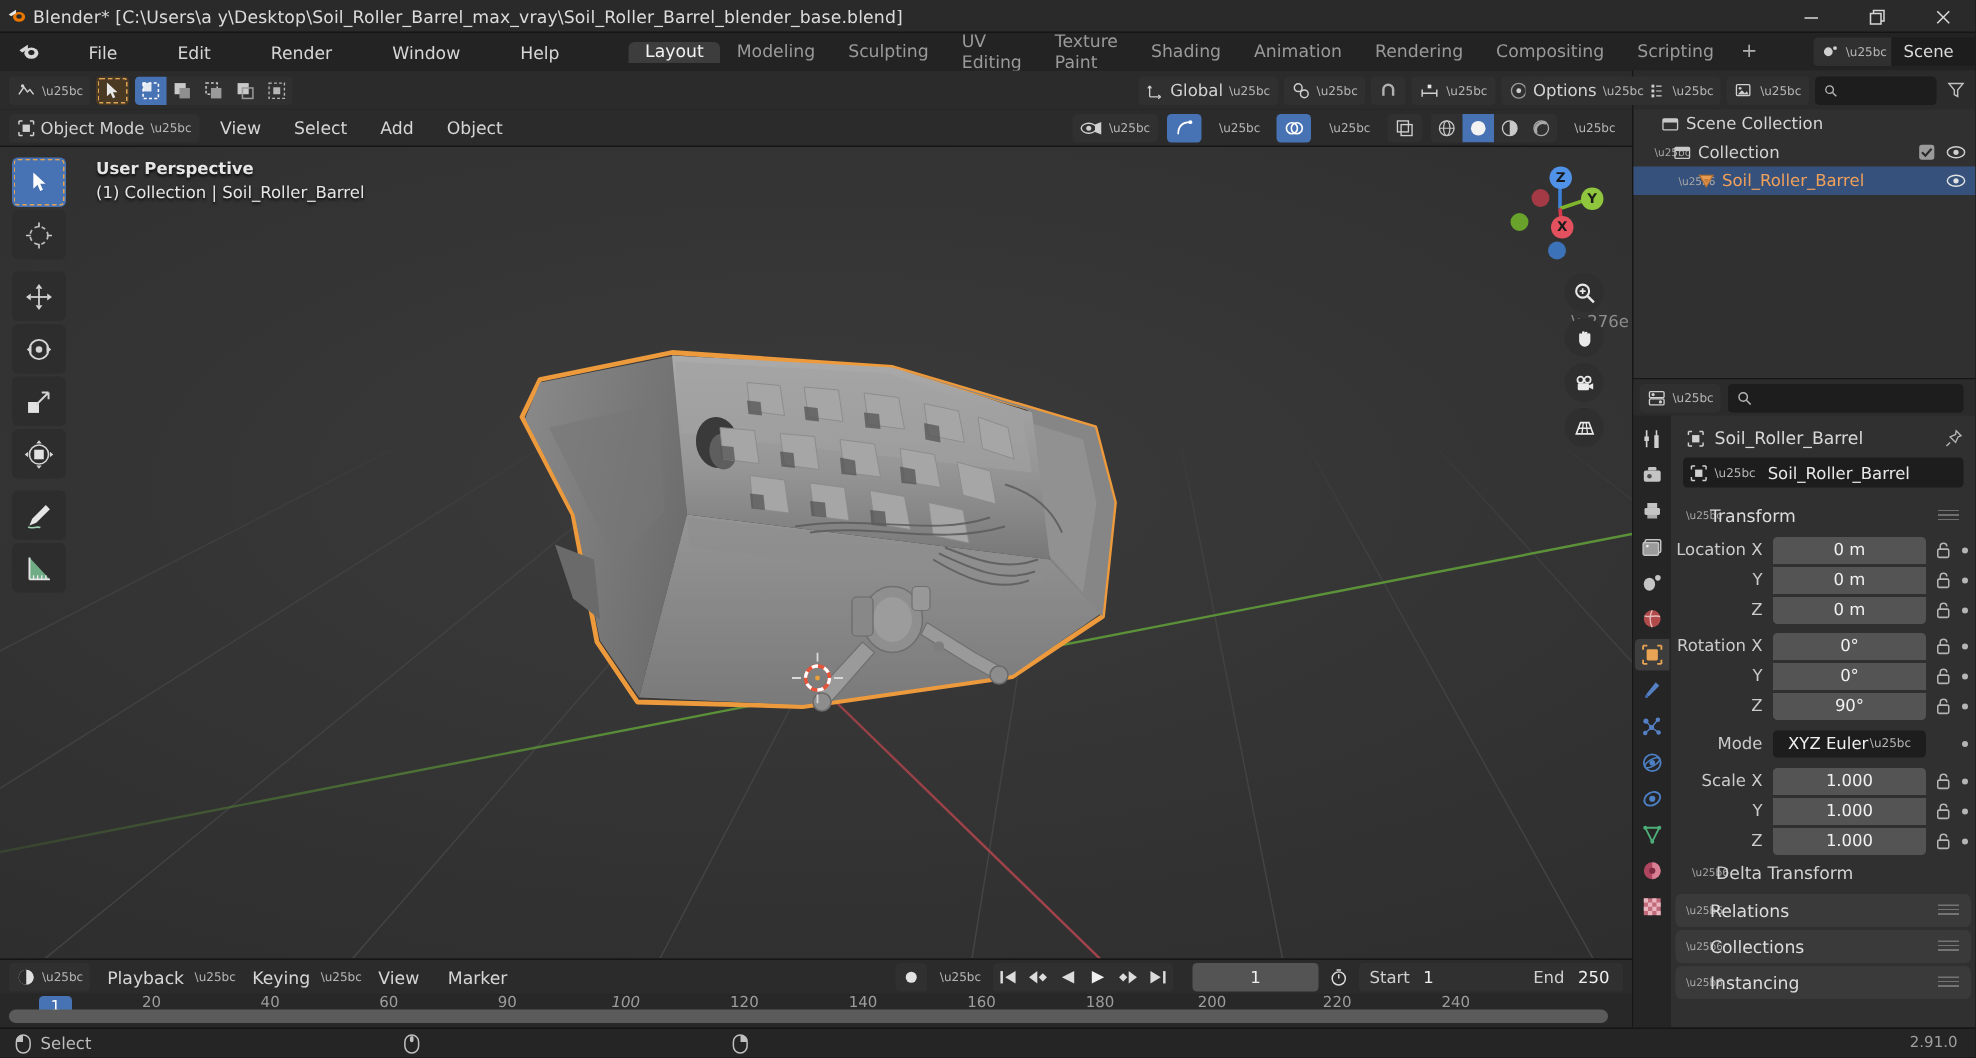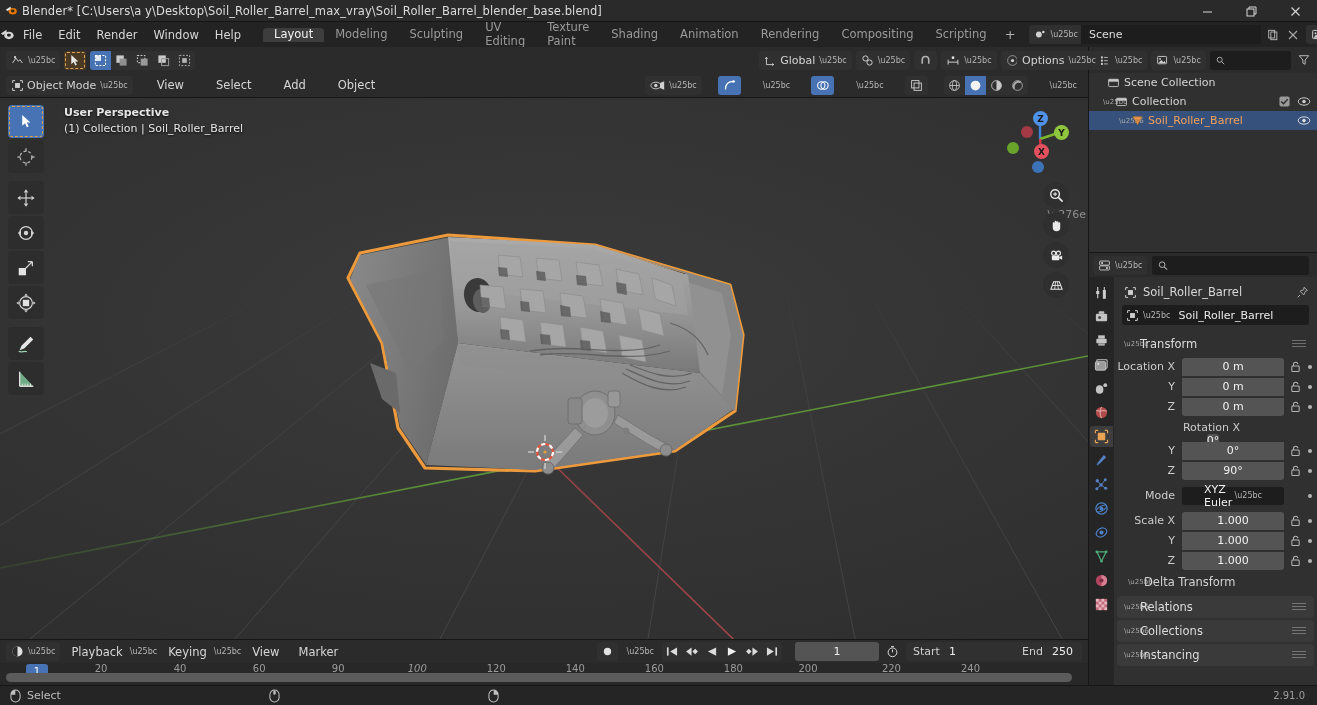"File" .topbar { gap: none -> 24px; padding-left: 0 -> 12px }
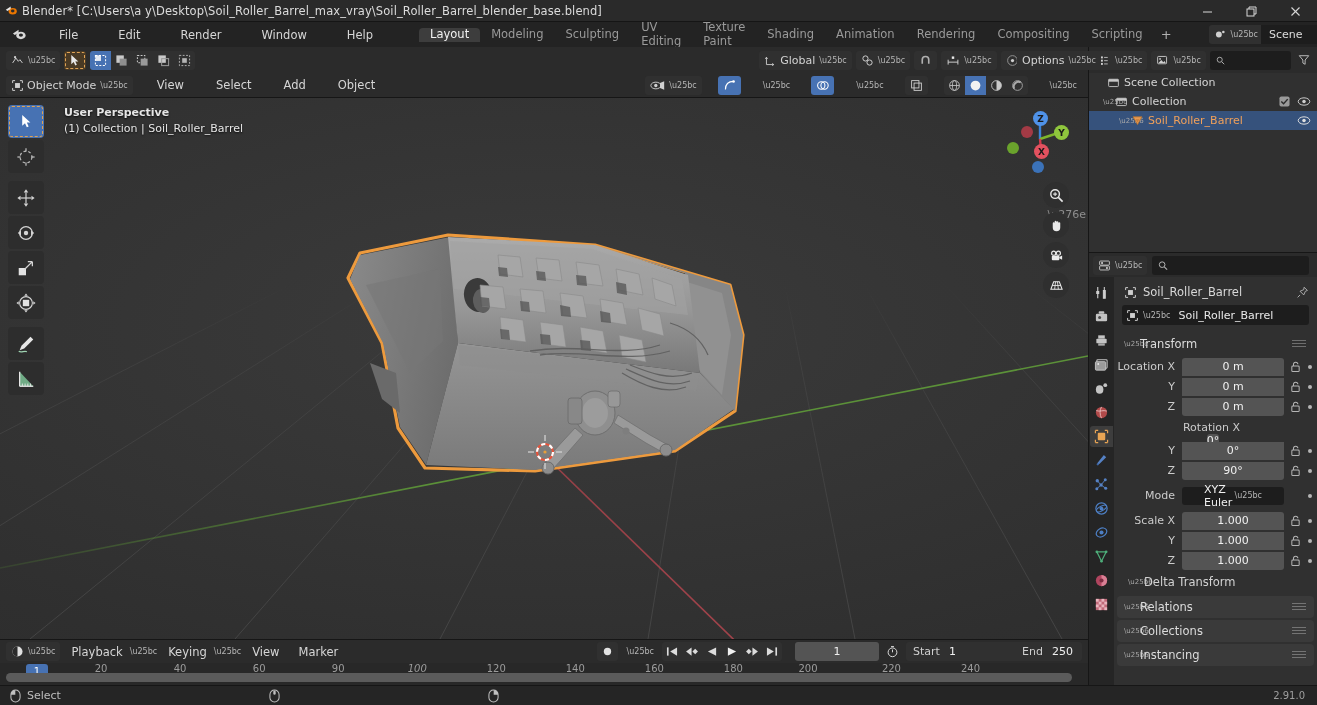"Object Mode" .vp-header2 { gap: 16px -> 6px }
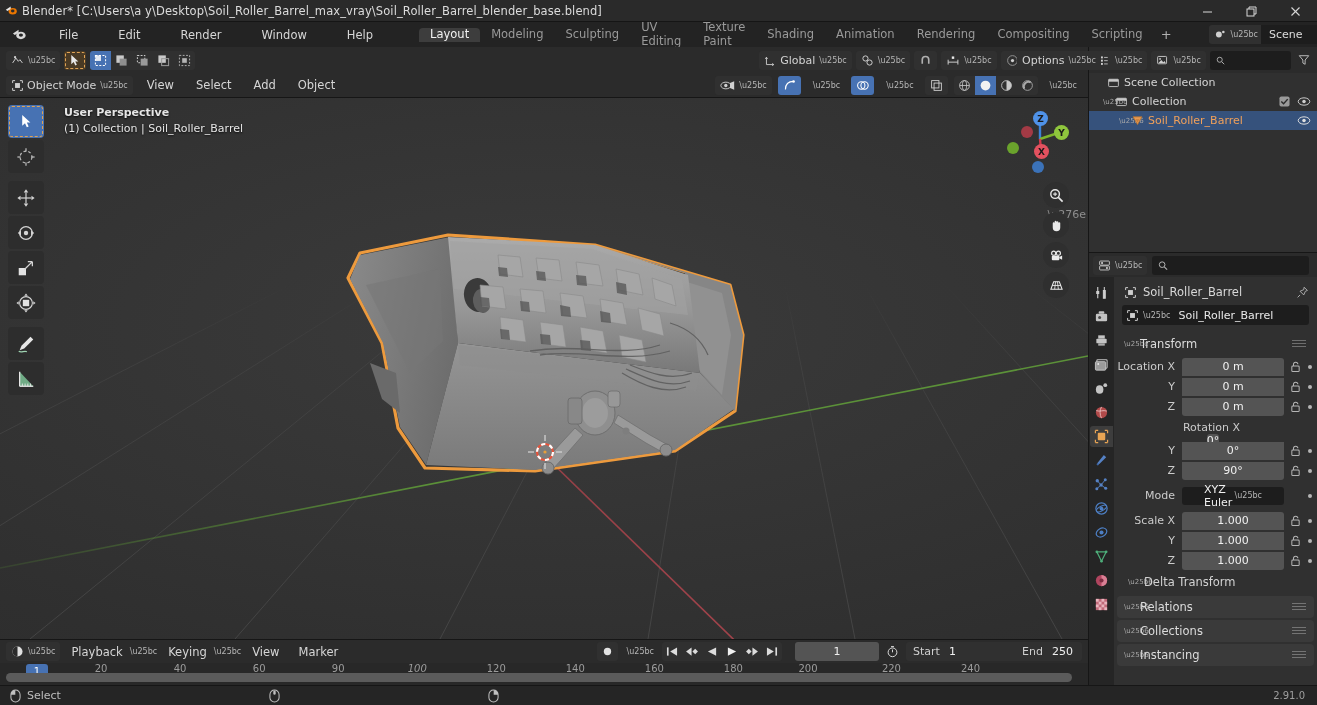"Rotation X" div.row { flex-direction: column -> none }
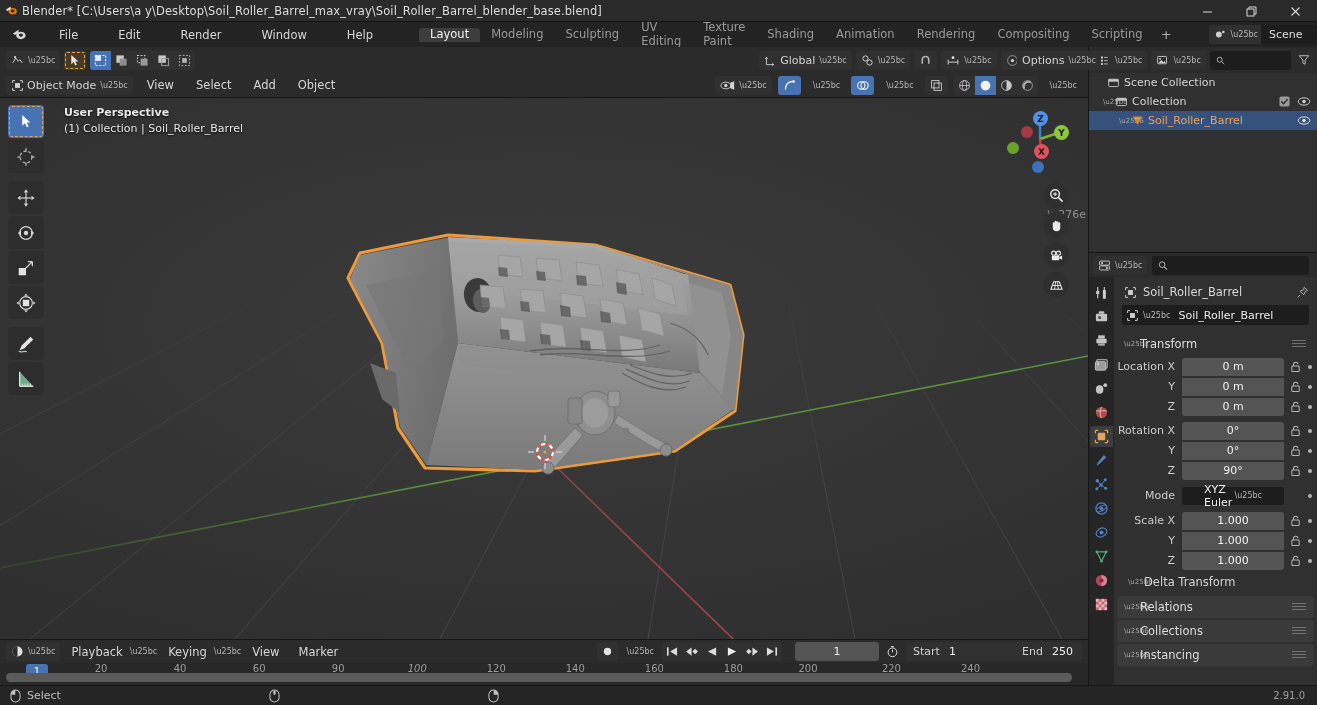"XYZ Euler" .val-field.dark { padding: 0 22px -> 0 10px }
